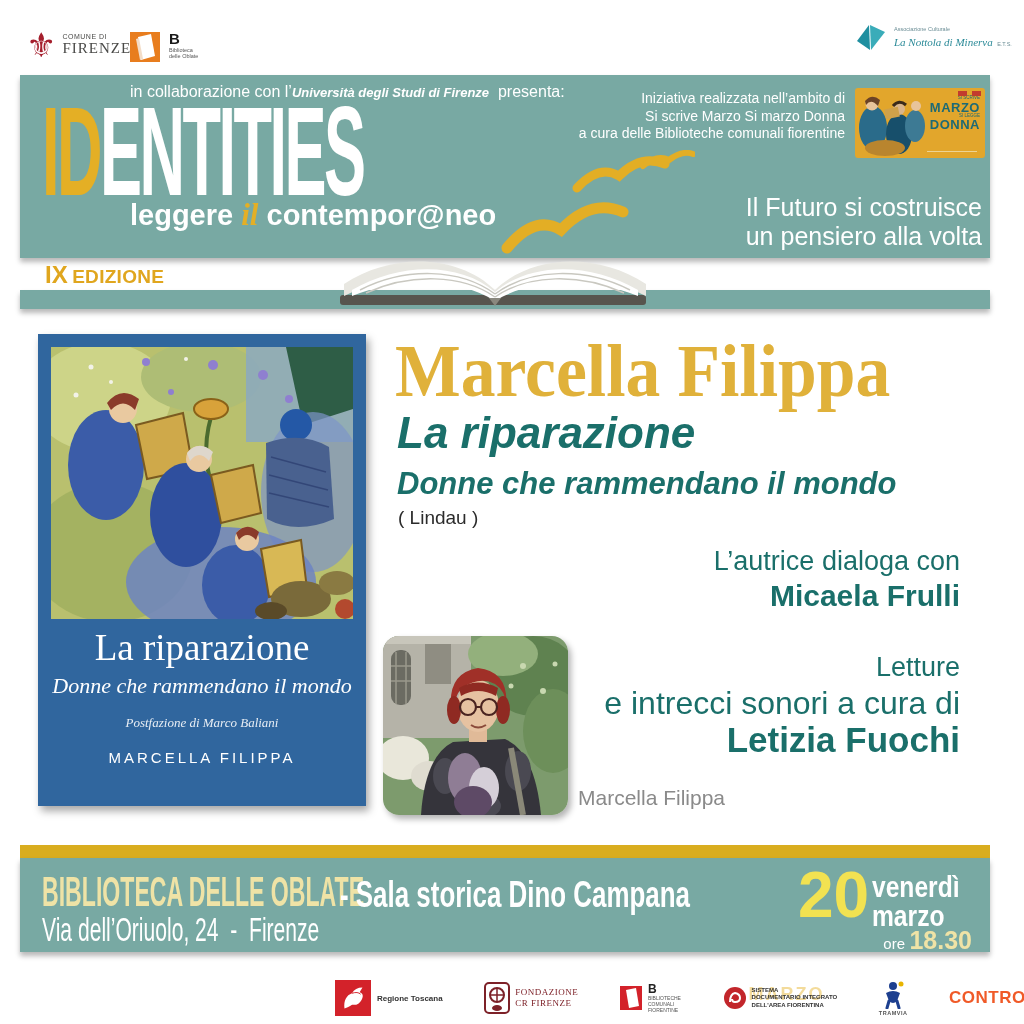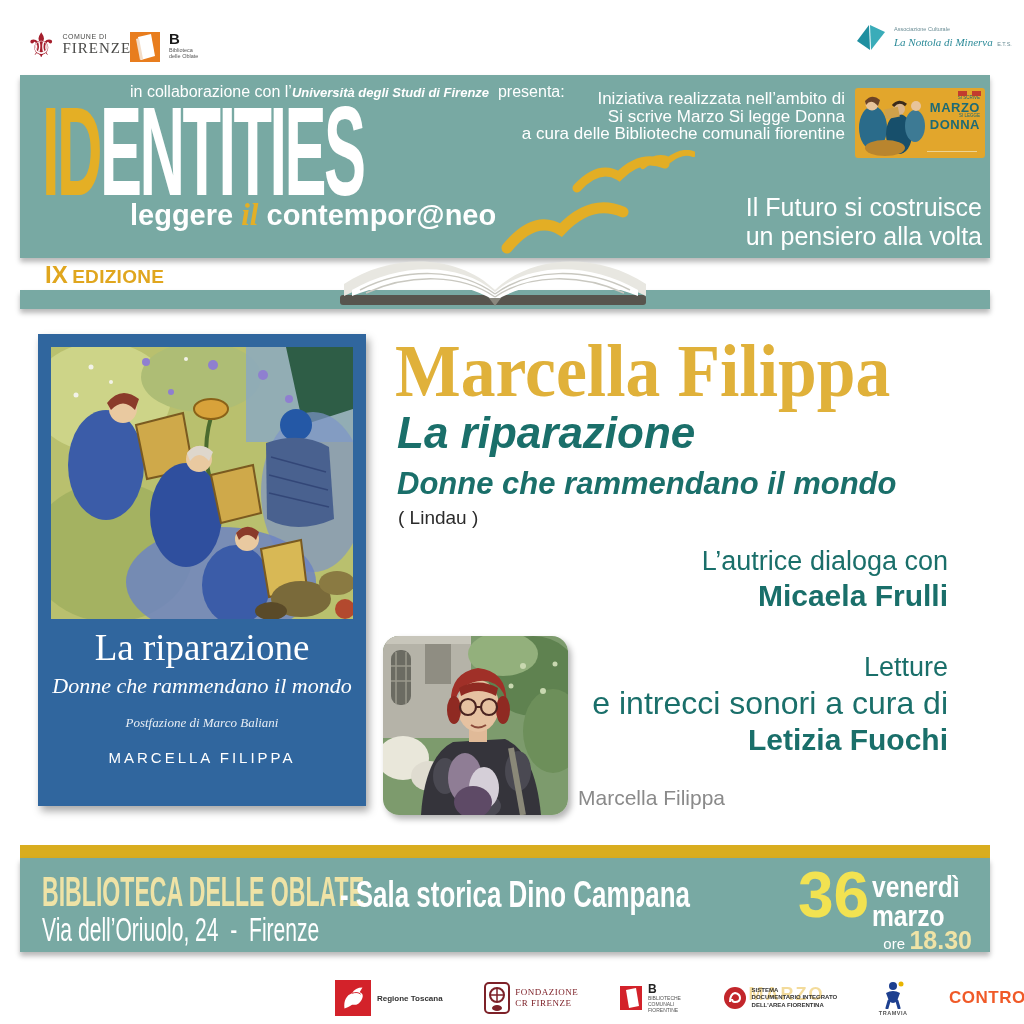"Iniziativa realizzata nell’ambito di" div.ab { font-size: 17px -> 14px }
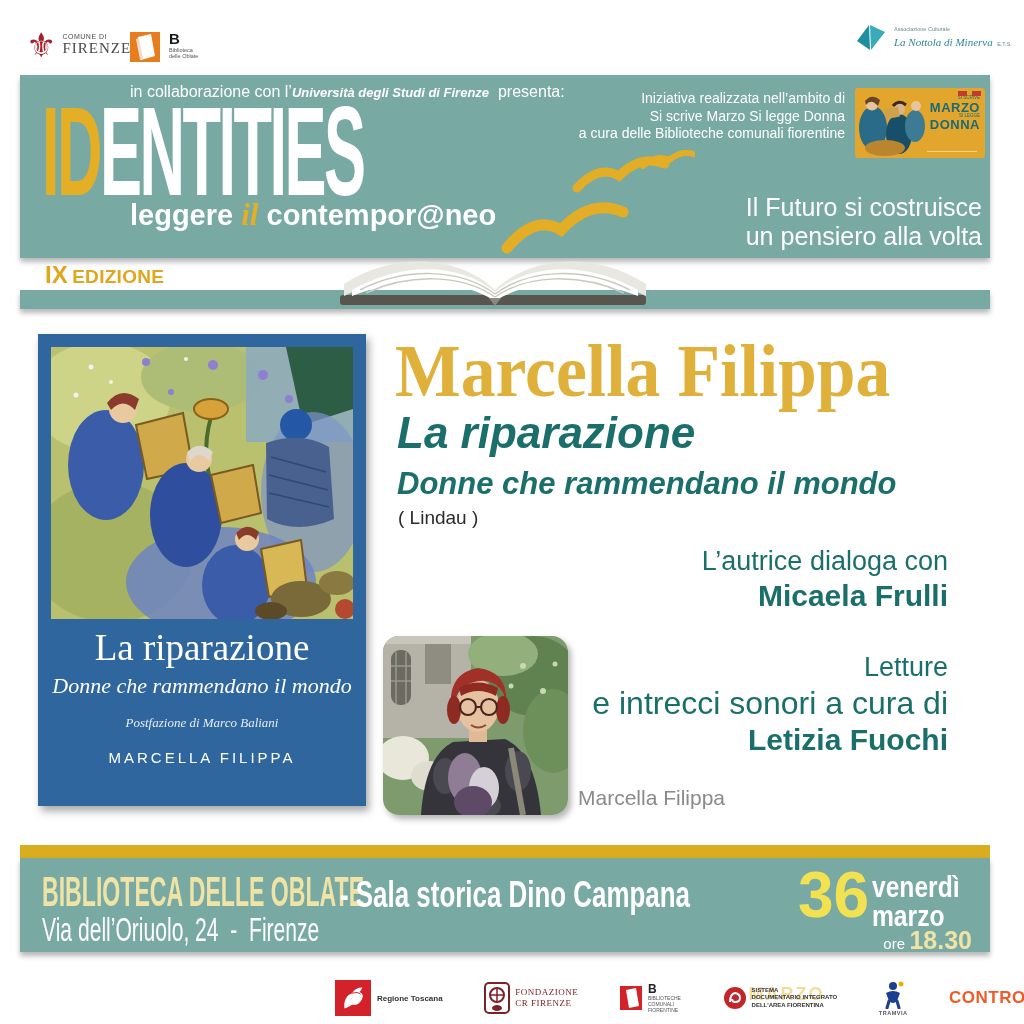"Si scrive Marzo Si legge" div { text: legge -> marzo }
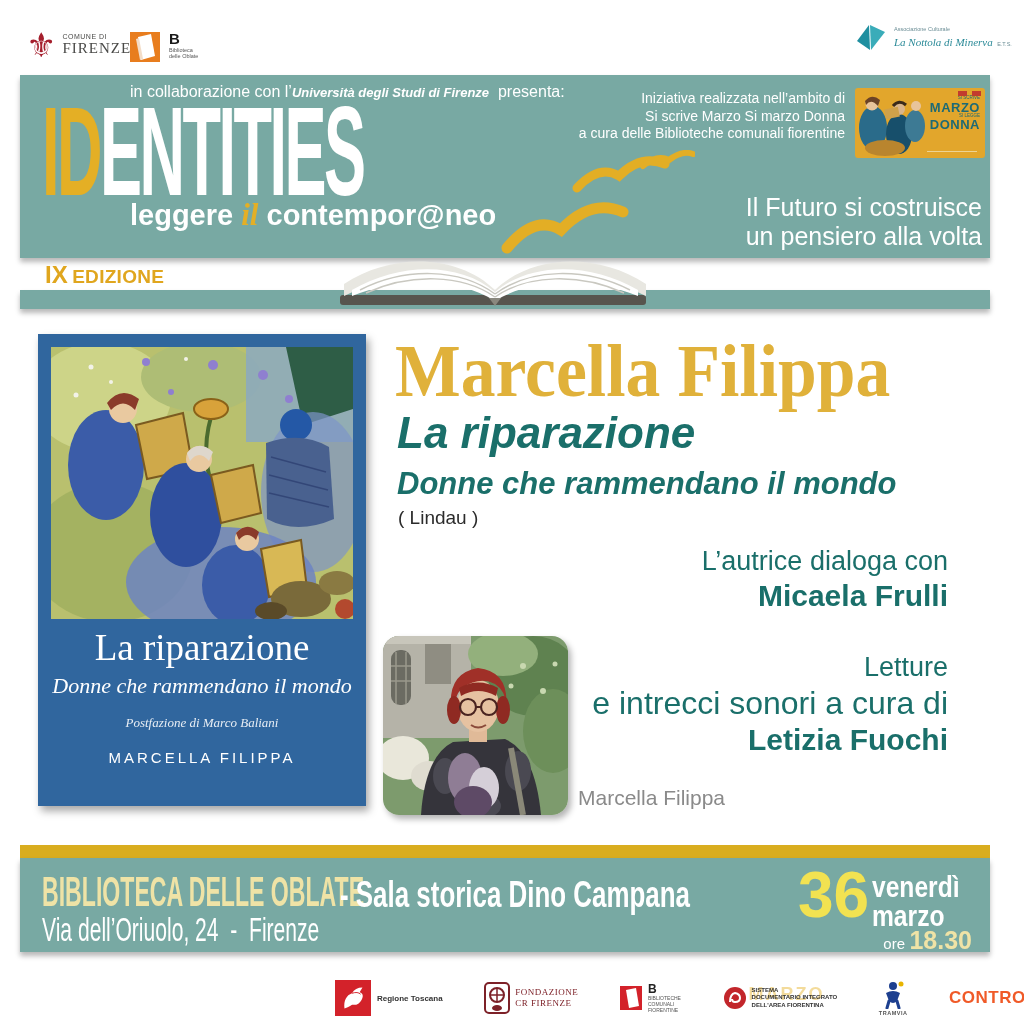"L’autrice dialoga con" div.ab { right: 76px -> 64px }
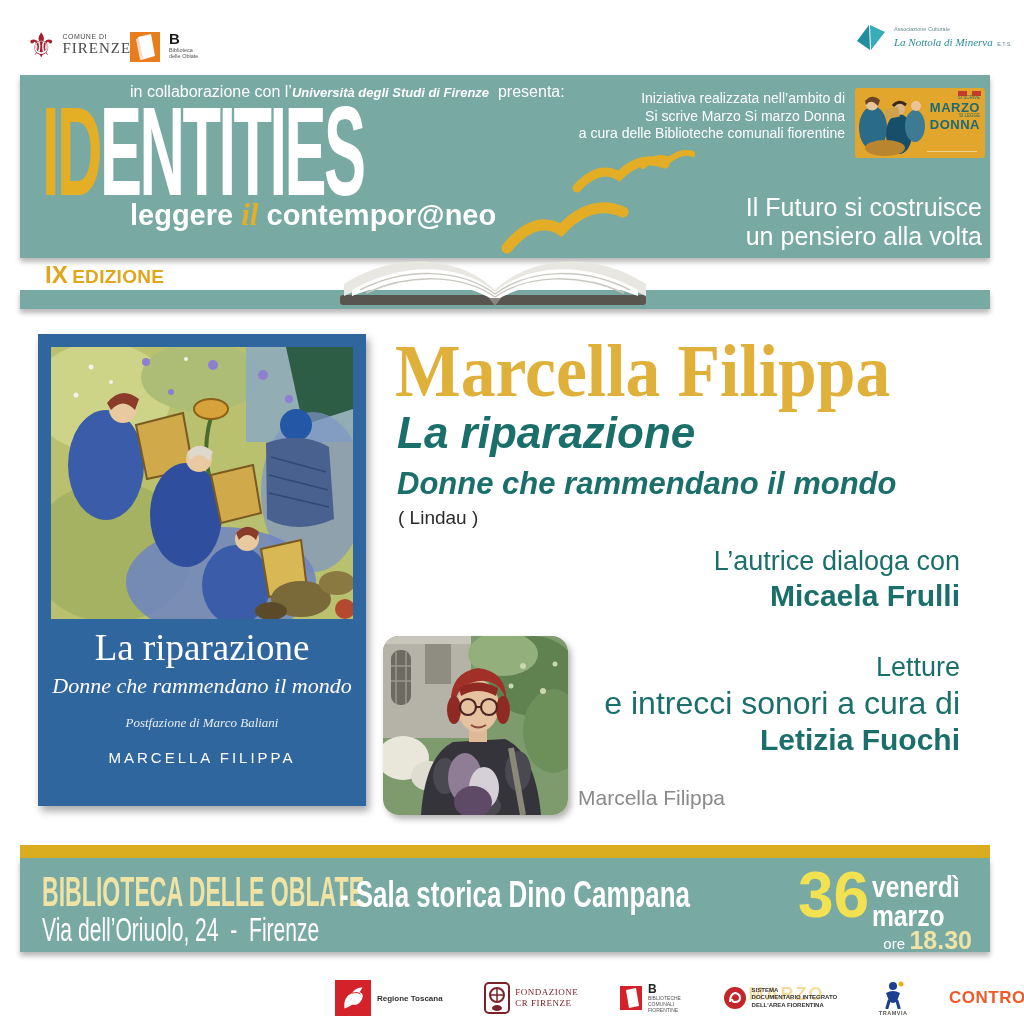"Letizia Fuochi" div.b { font-size: 30px -> 35px }
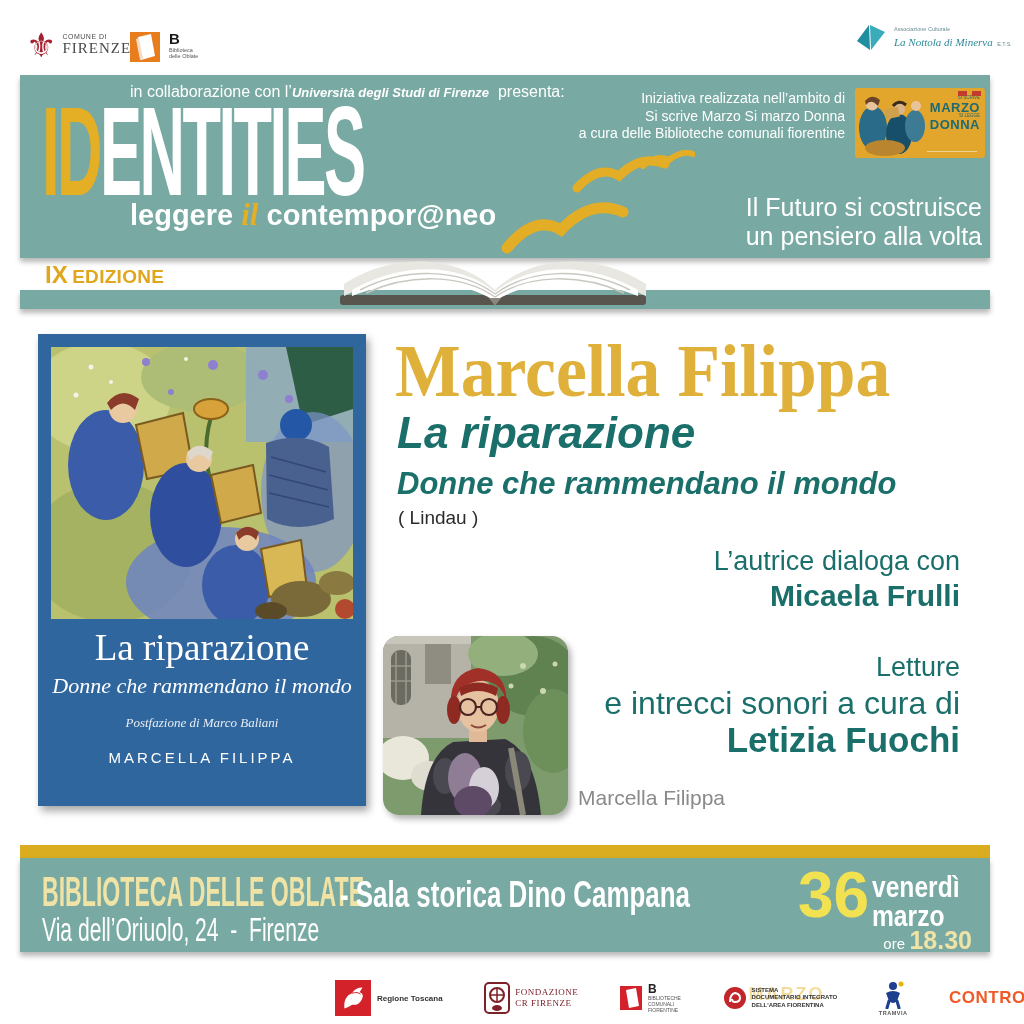"36" span.ab { text: 36 -> 20 }
